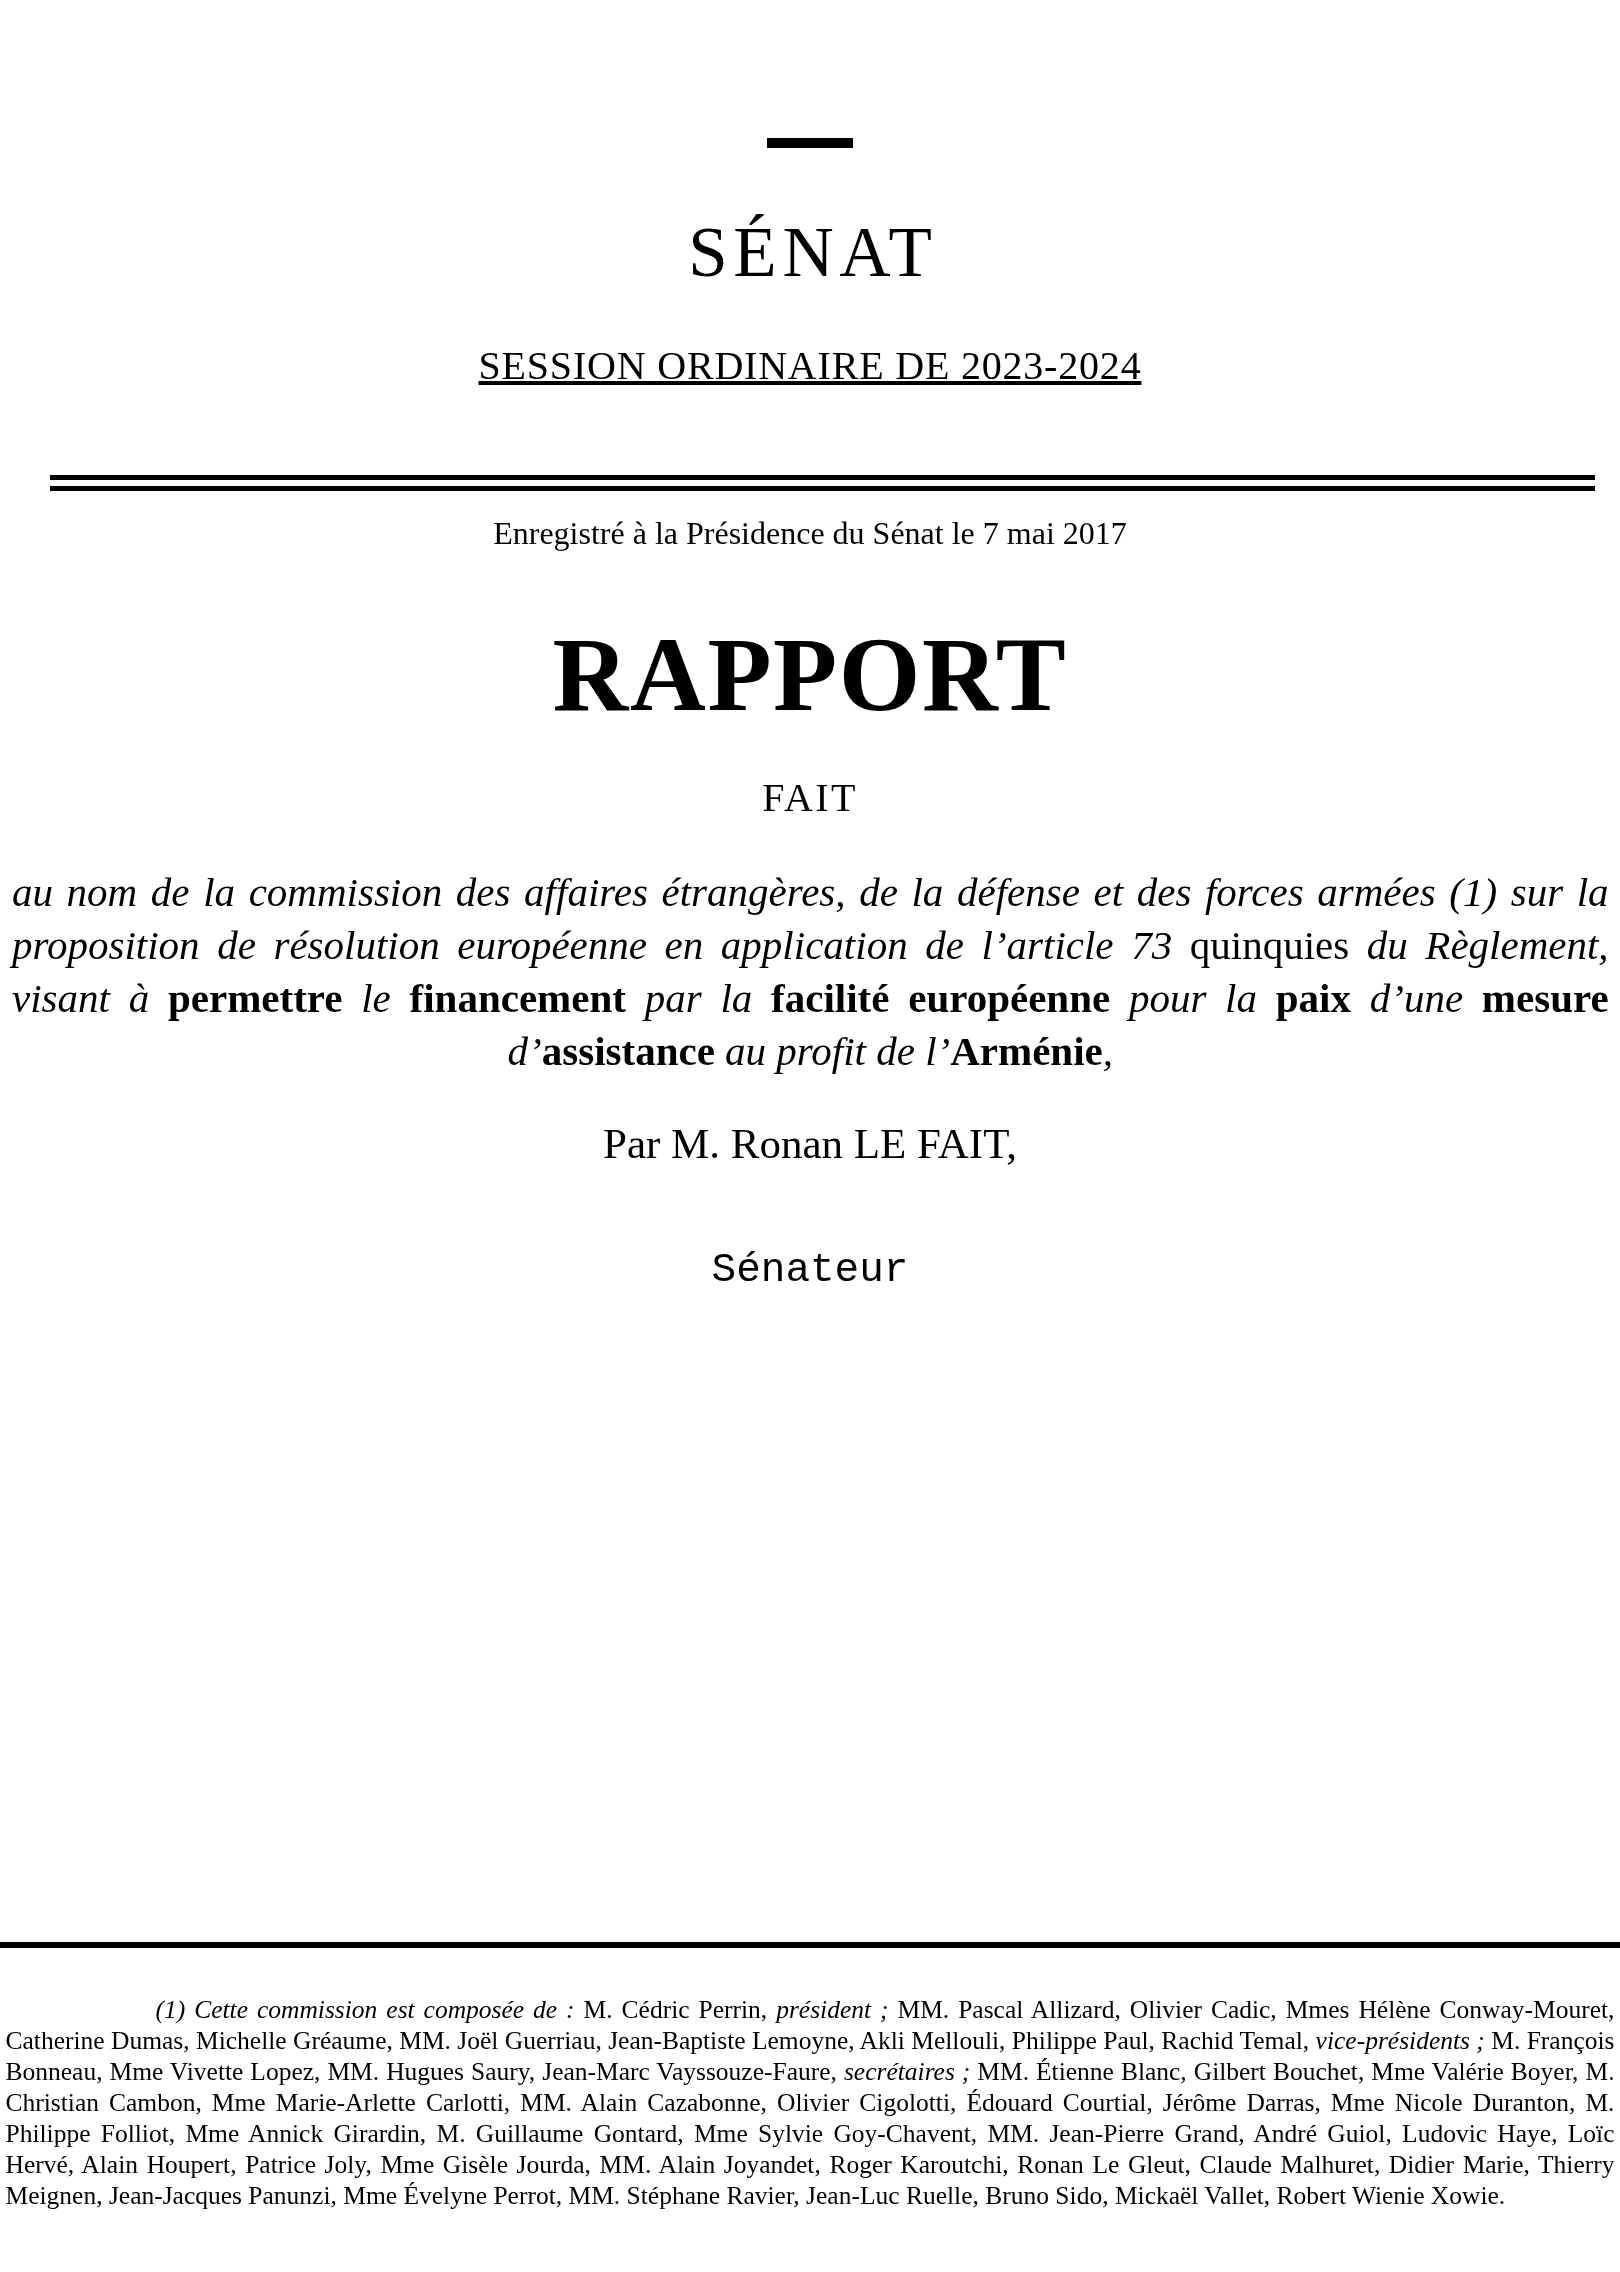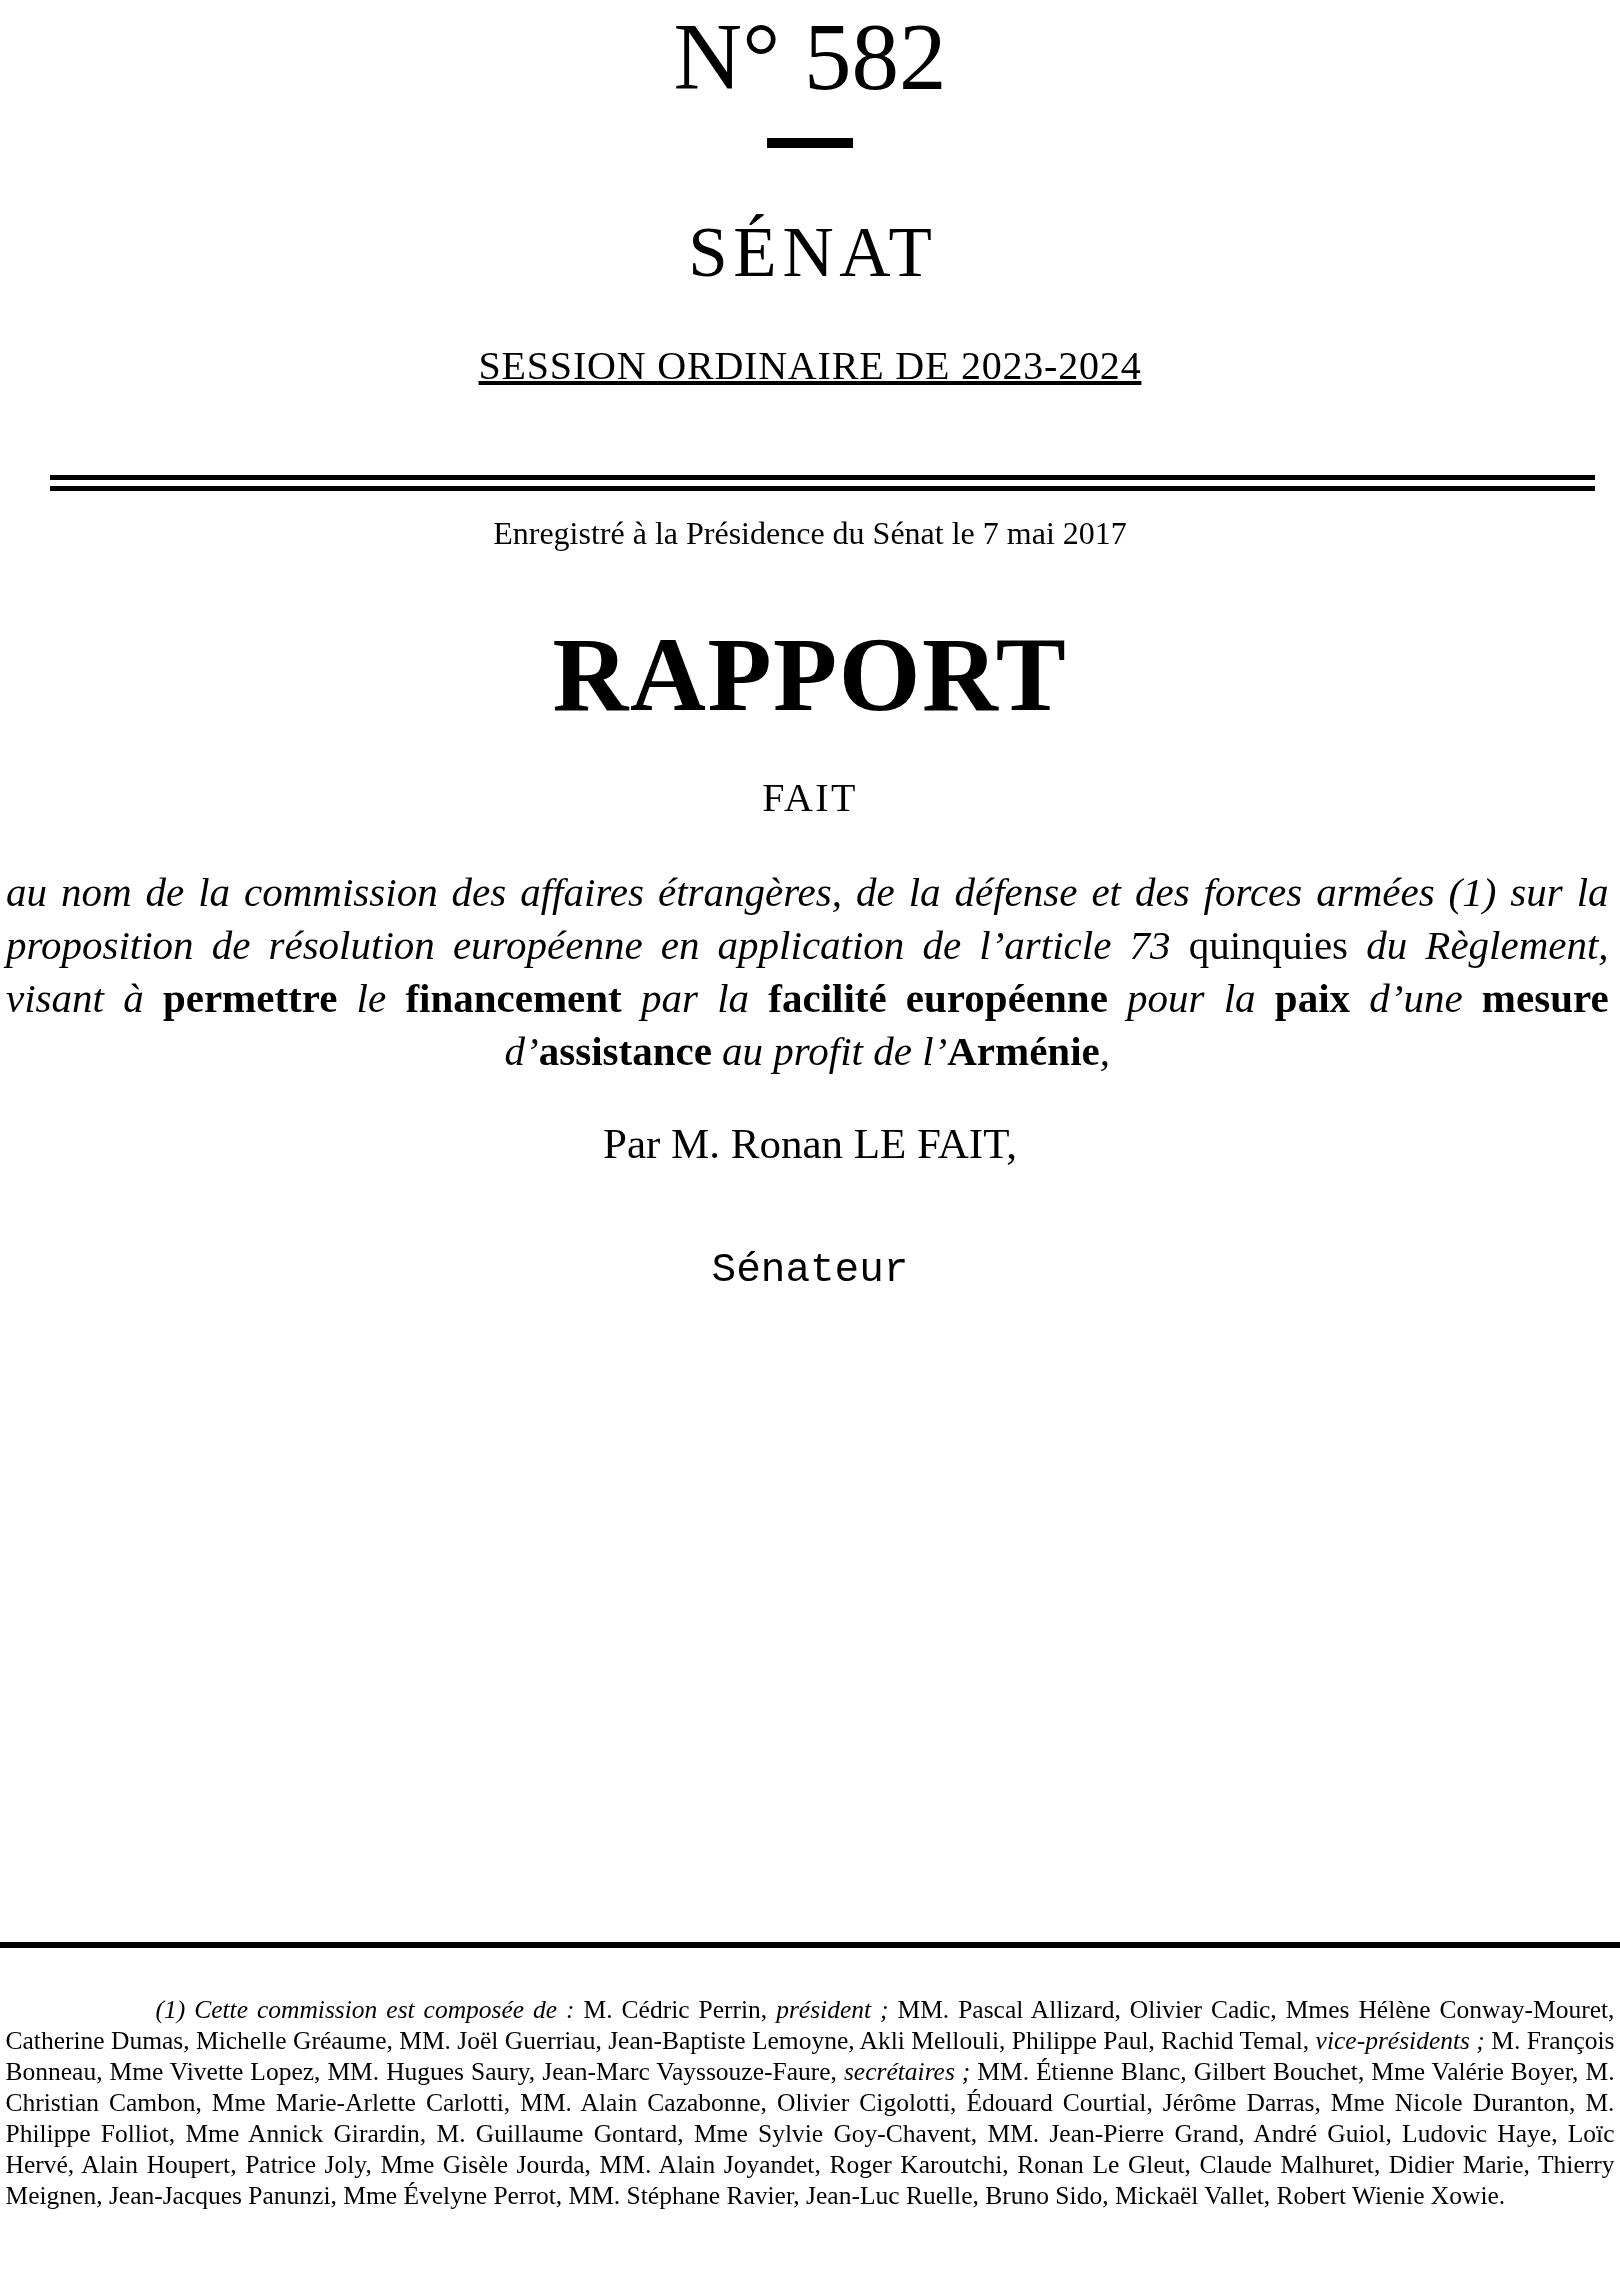"N° 582" div.abs { html: <div>N° 582</div> -> none }
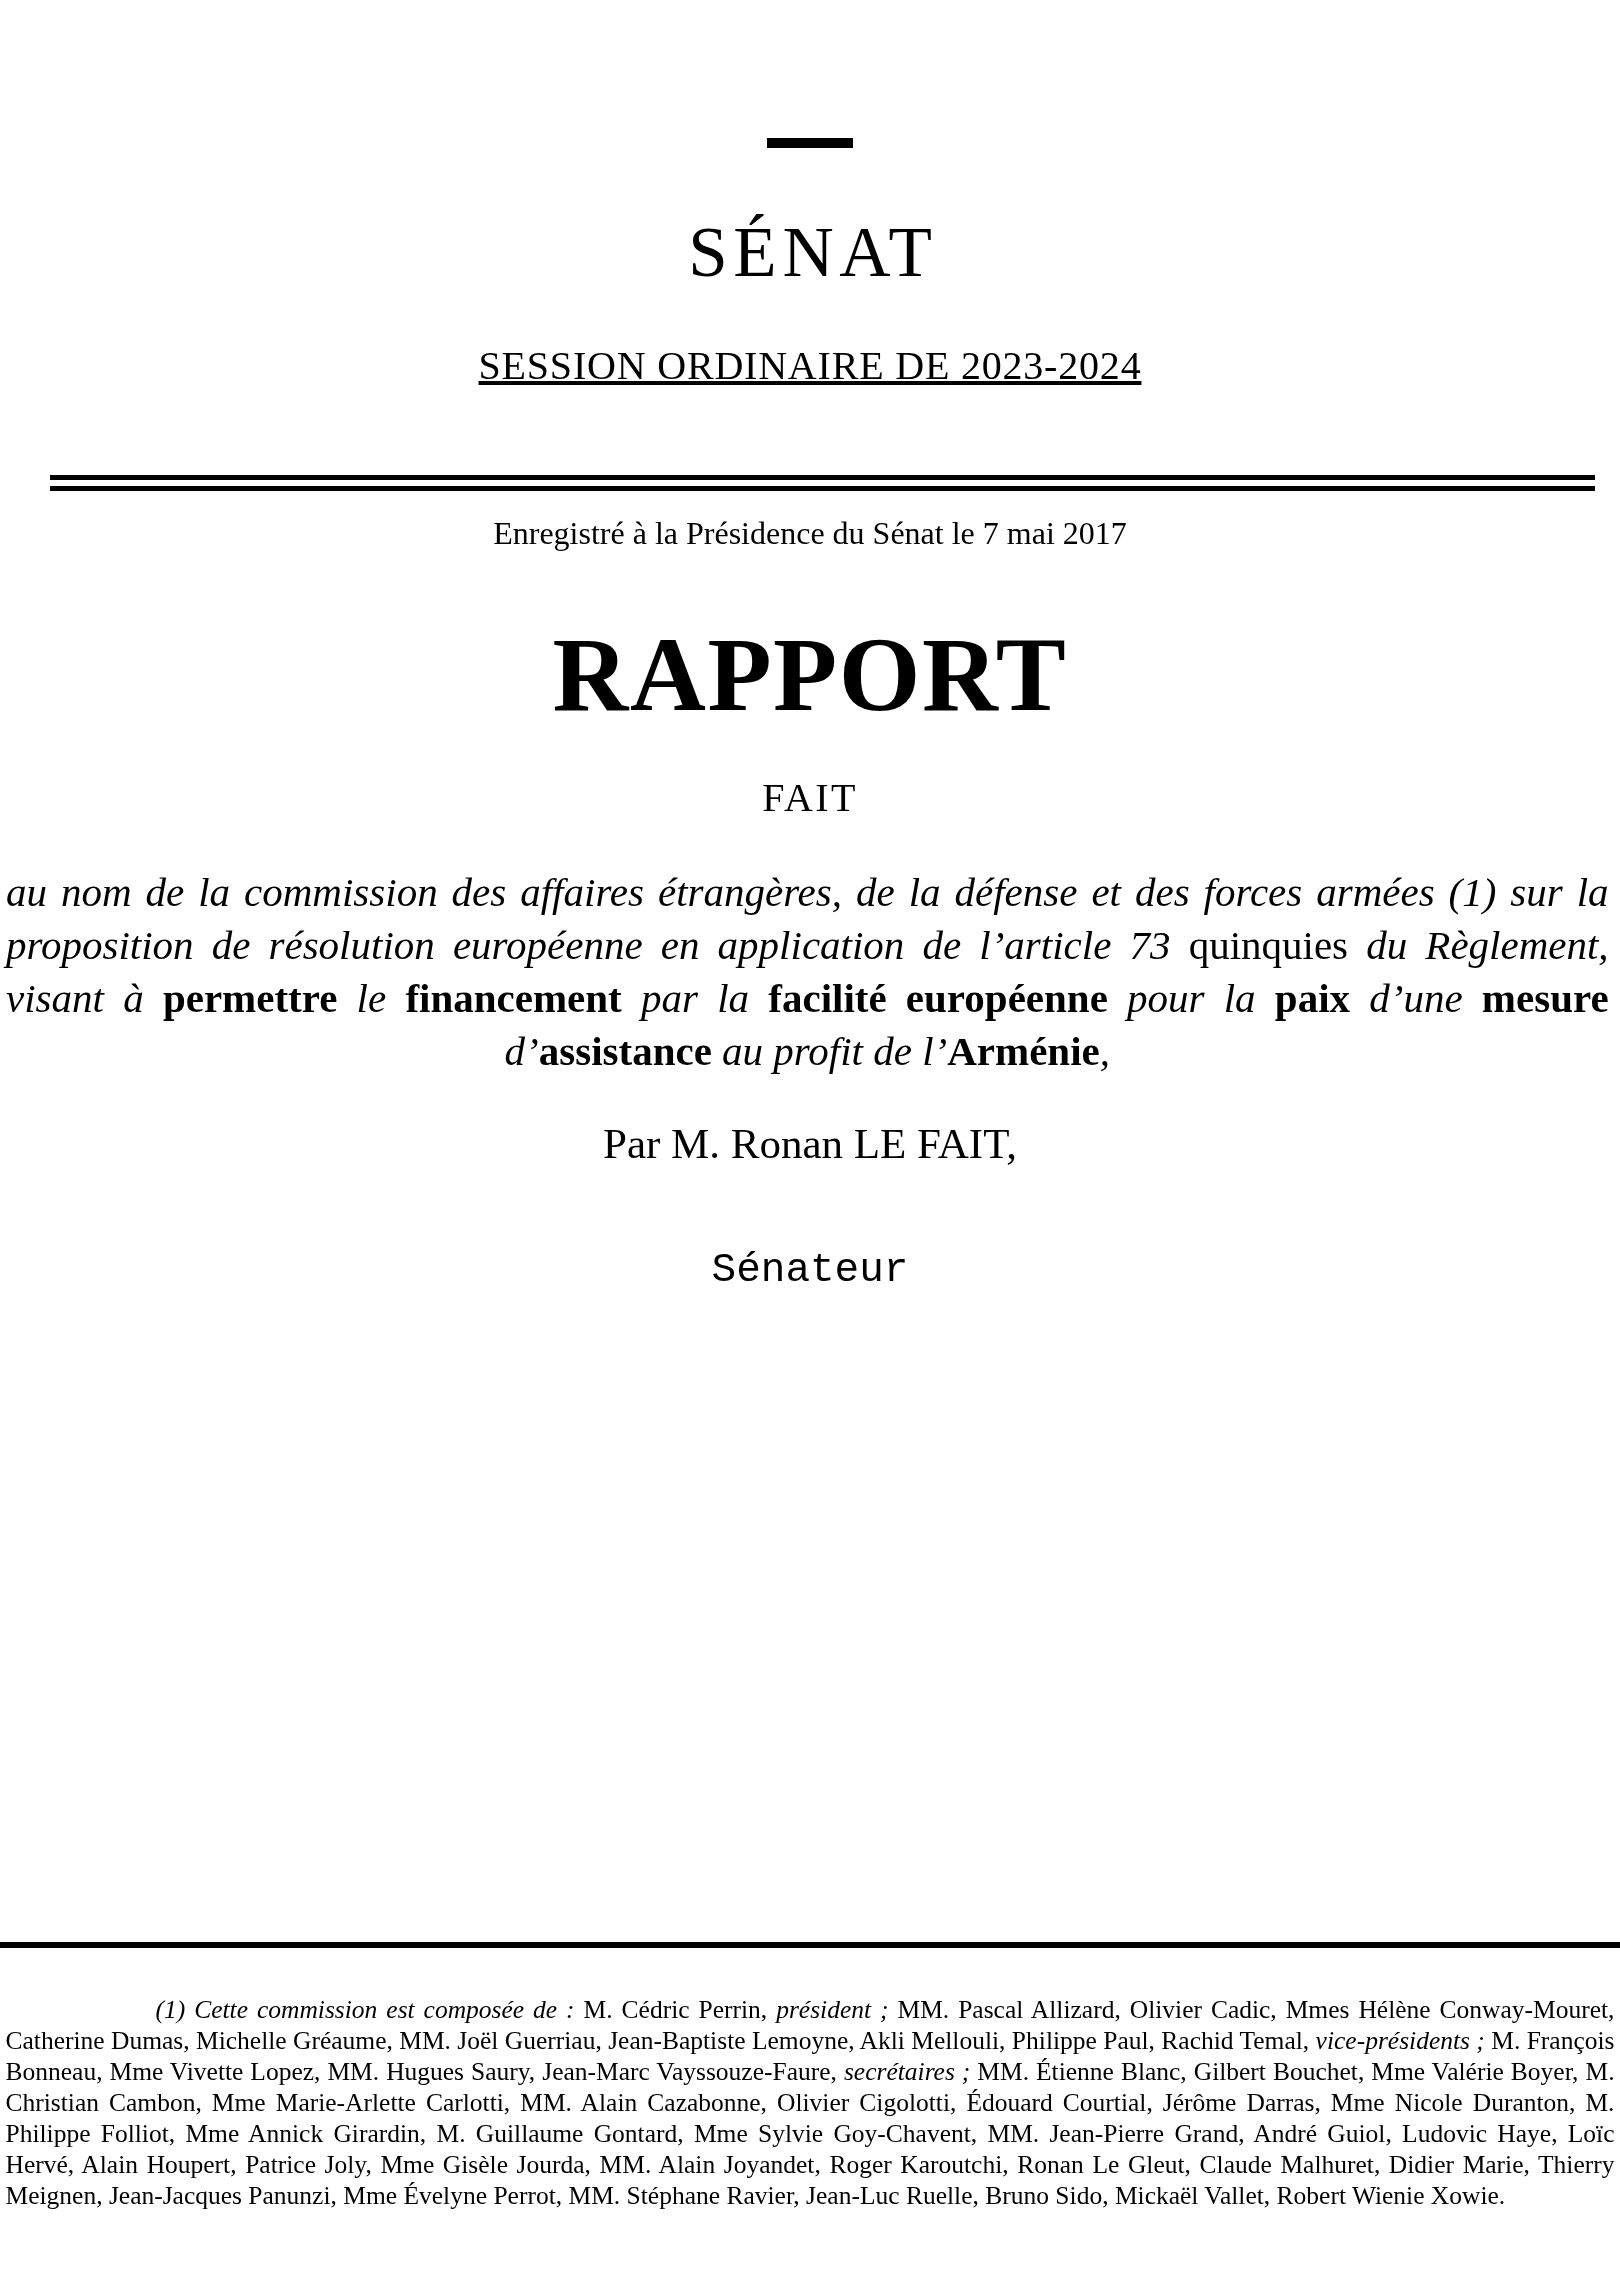"au nom de la commission" .summary { left: 6px -> 12px }
